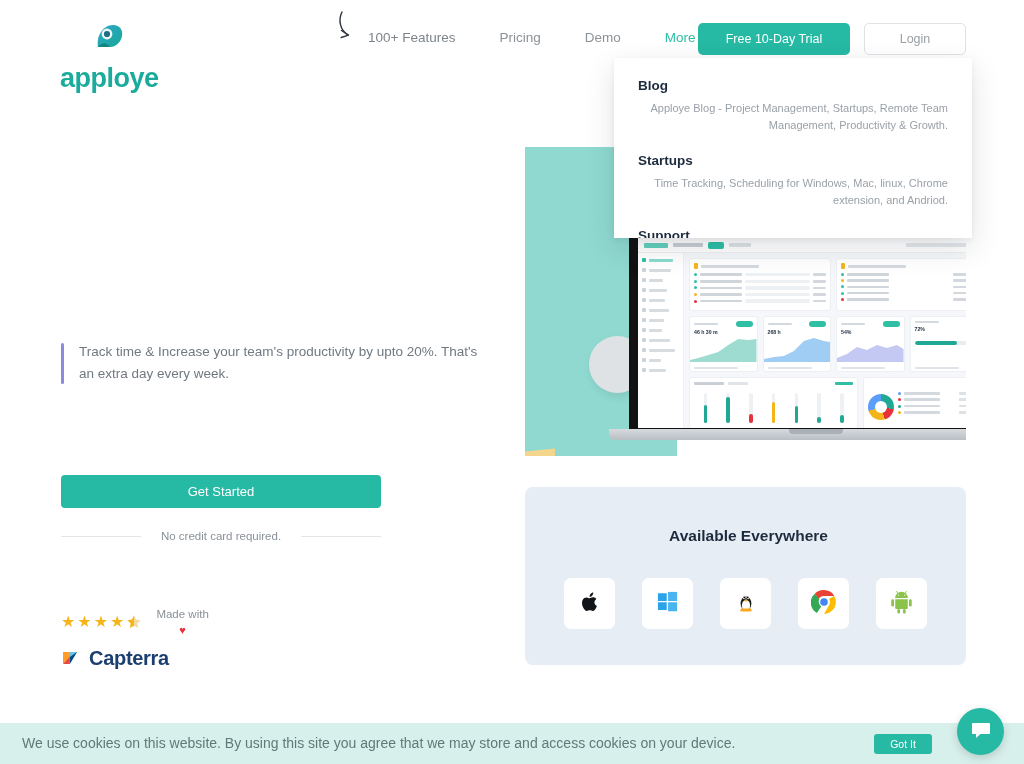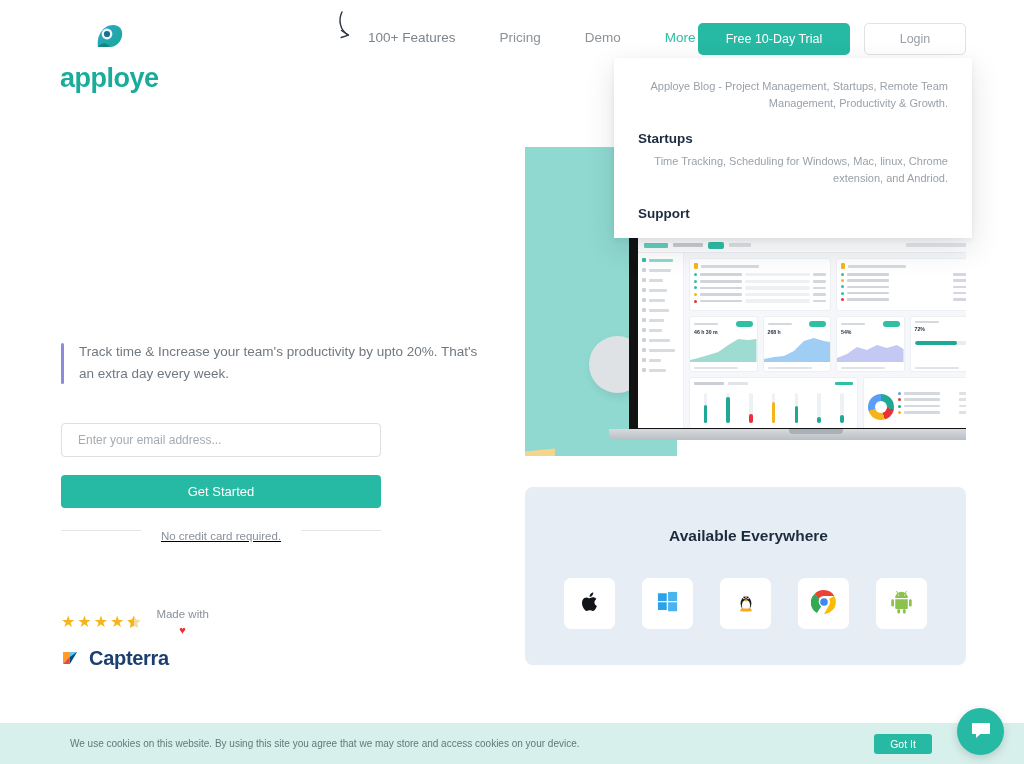"Blog" div.dd-title { html: none -> <div>Blog</div> }
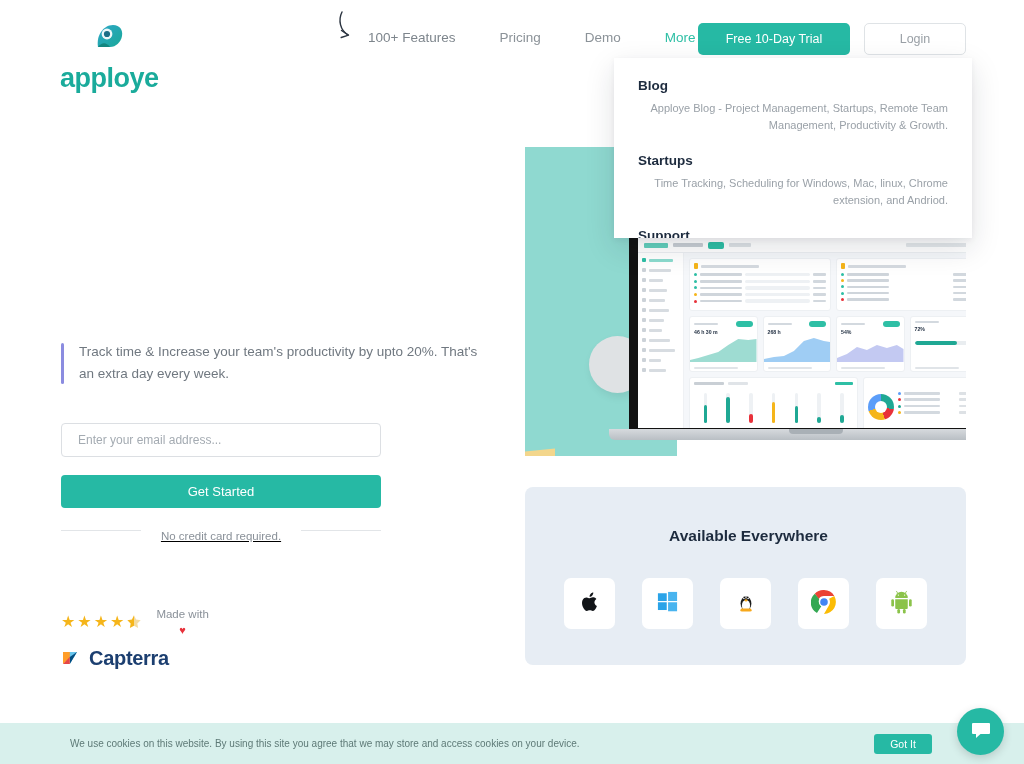"Enter your email address..." input.email-input { html: <input> -> none }
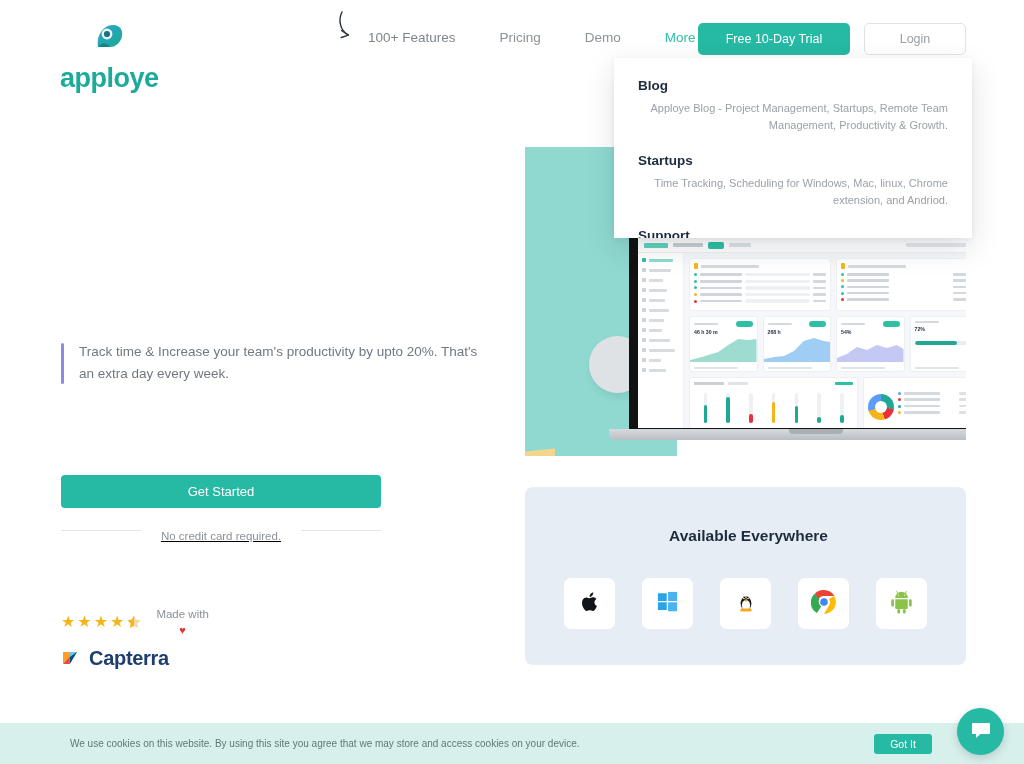"No credit card required." .nocc-row { align-items: flex-start -> center; text-decoration: underline -> none }
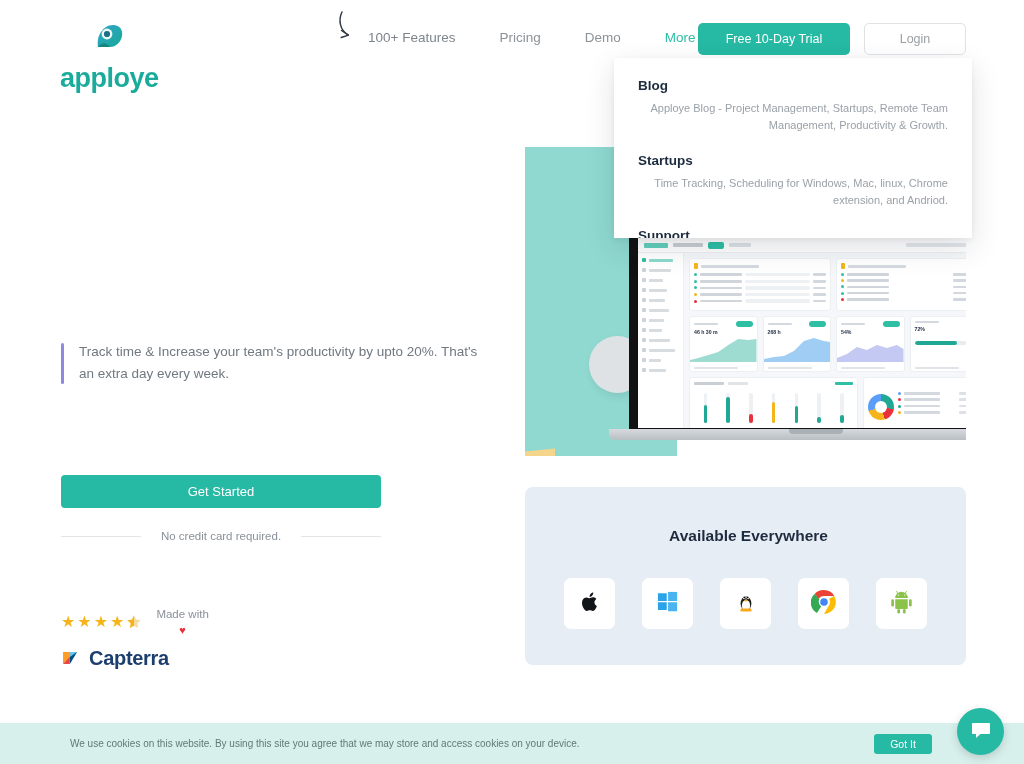"We use cookies on this" .cookie-text { font-size: 10px -> 14px; margin-left: 48px -> none }
